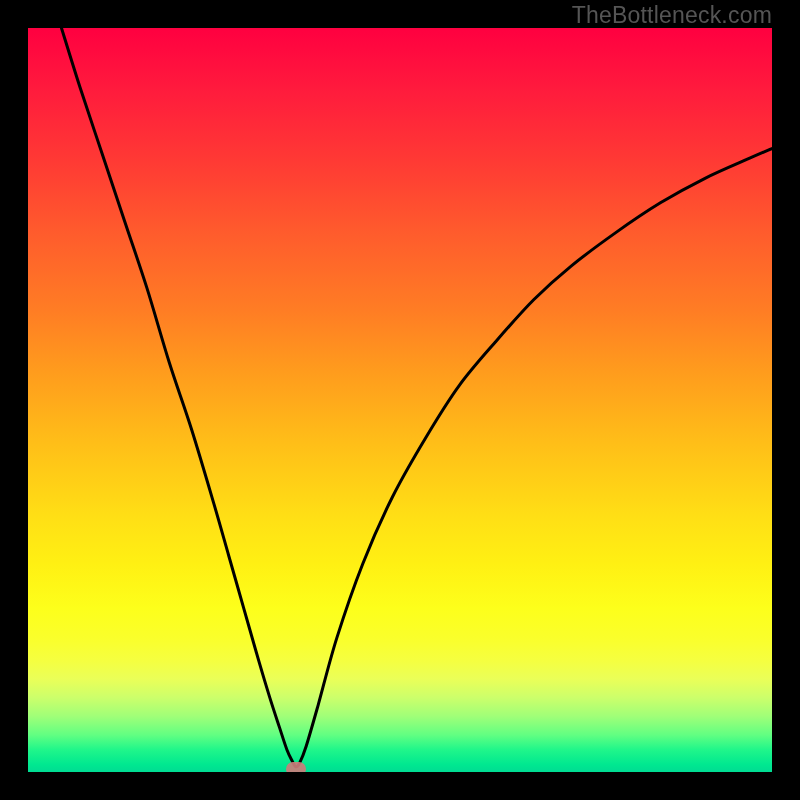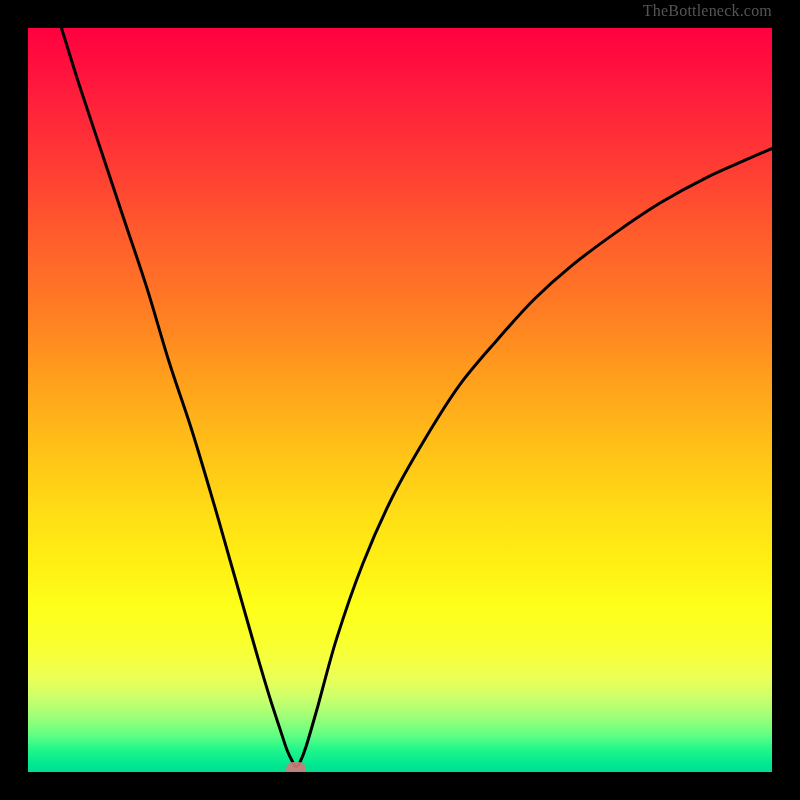"TheBottleneck.com" .attribution { font-family: Liberation Serif, serif -> Liberation Sans, sans-serif; font-size: 16px -> 23px }
